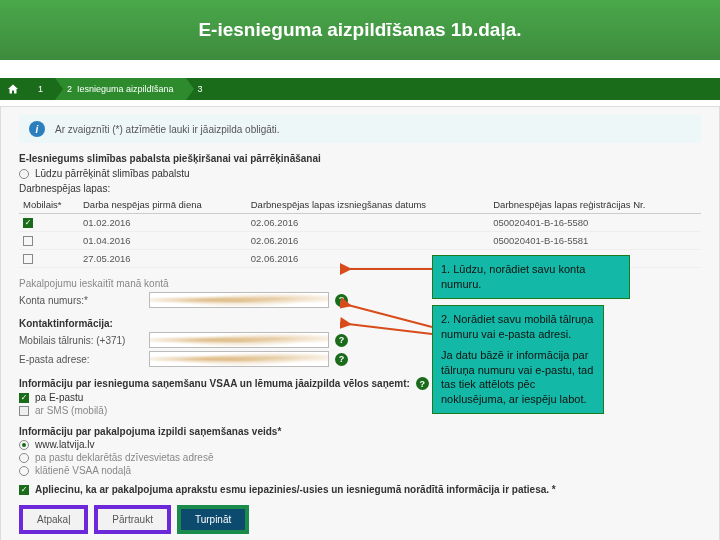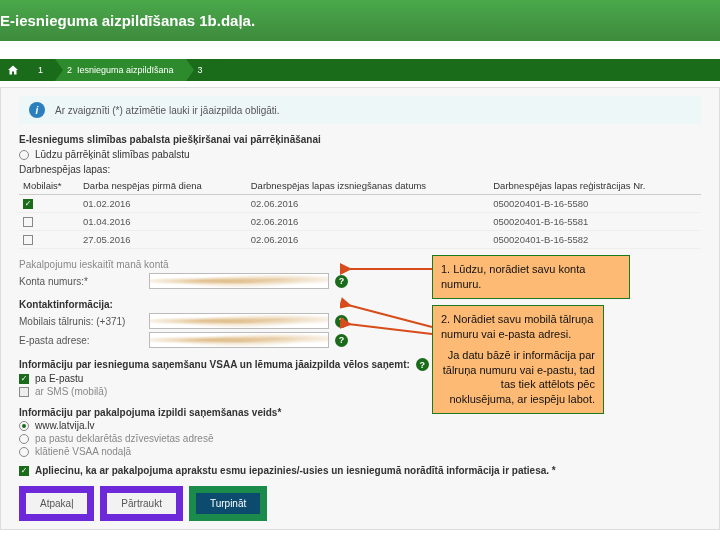"E-iesnieguma aizpildīšanas 1b.daļa." .slide-title-bar { font-size: 15px -> 19px; padding: 12px 0 -> 19px 0; text-align: none -> center }
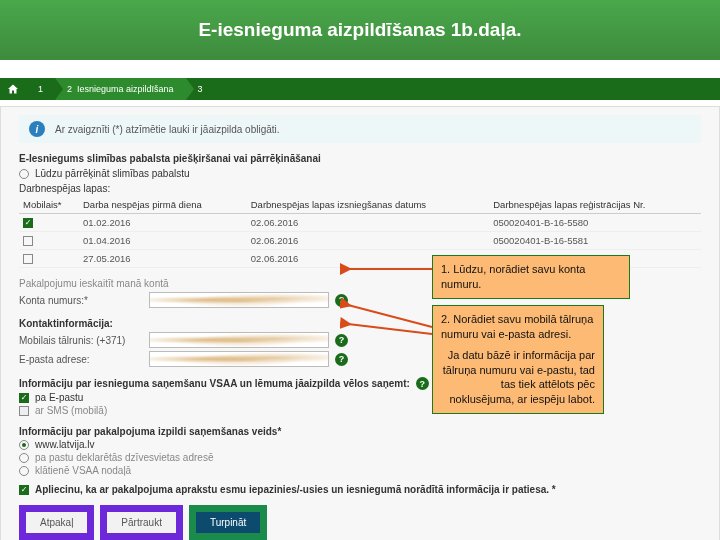"1. Lūdzu, norādiet savu konta" .callout { background: #fdba74 -> #14b8a6 }
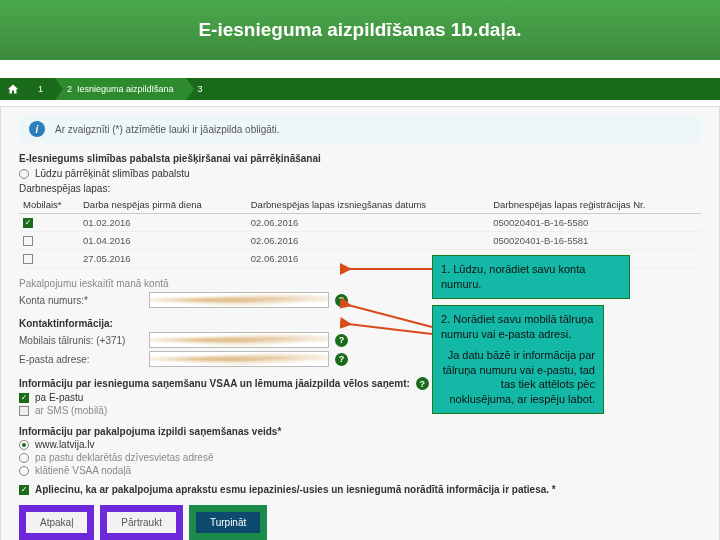"Ja datu bāzē ir informācija" div { text-align: right -> none }
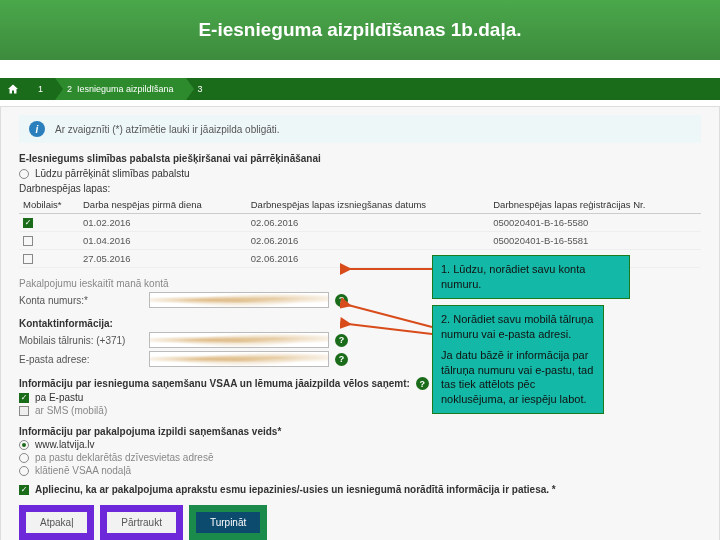"Atpakaļ" .btn { border: 7px solid #6d28d9 -> 4px solid #6d28d9 }
